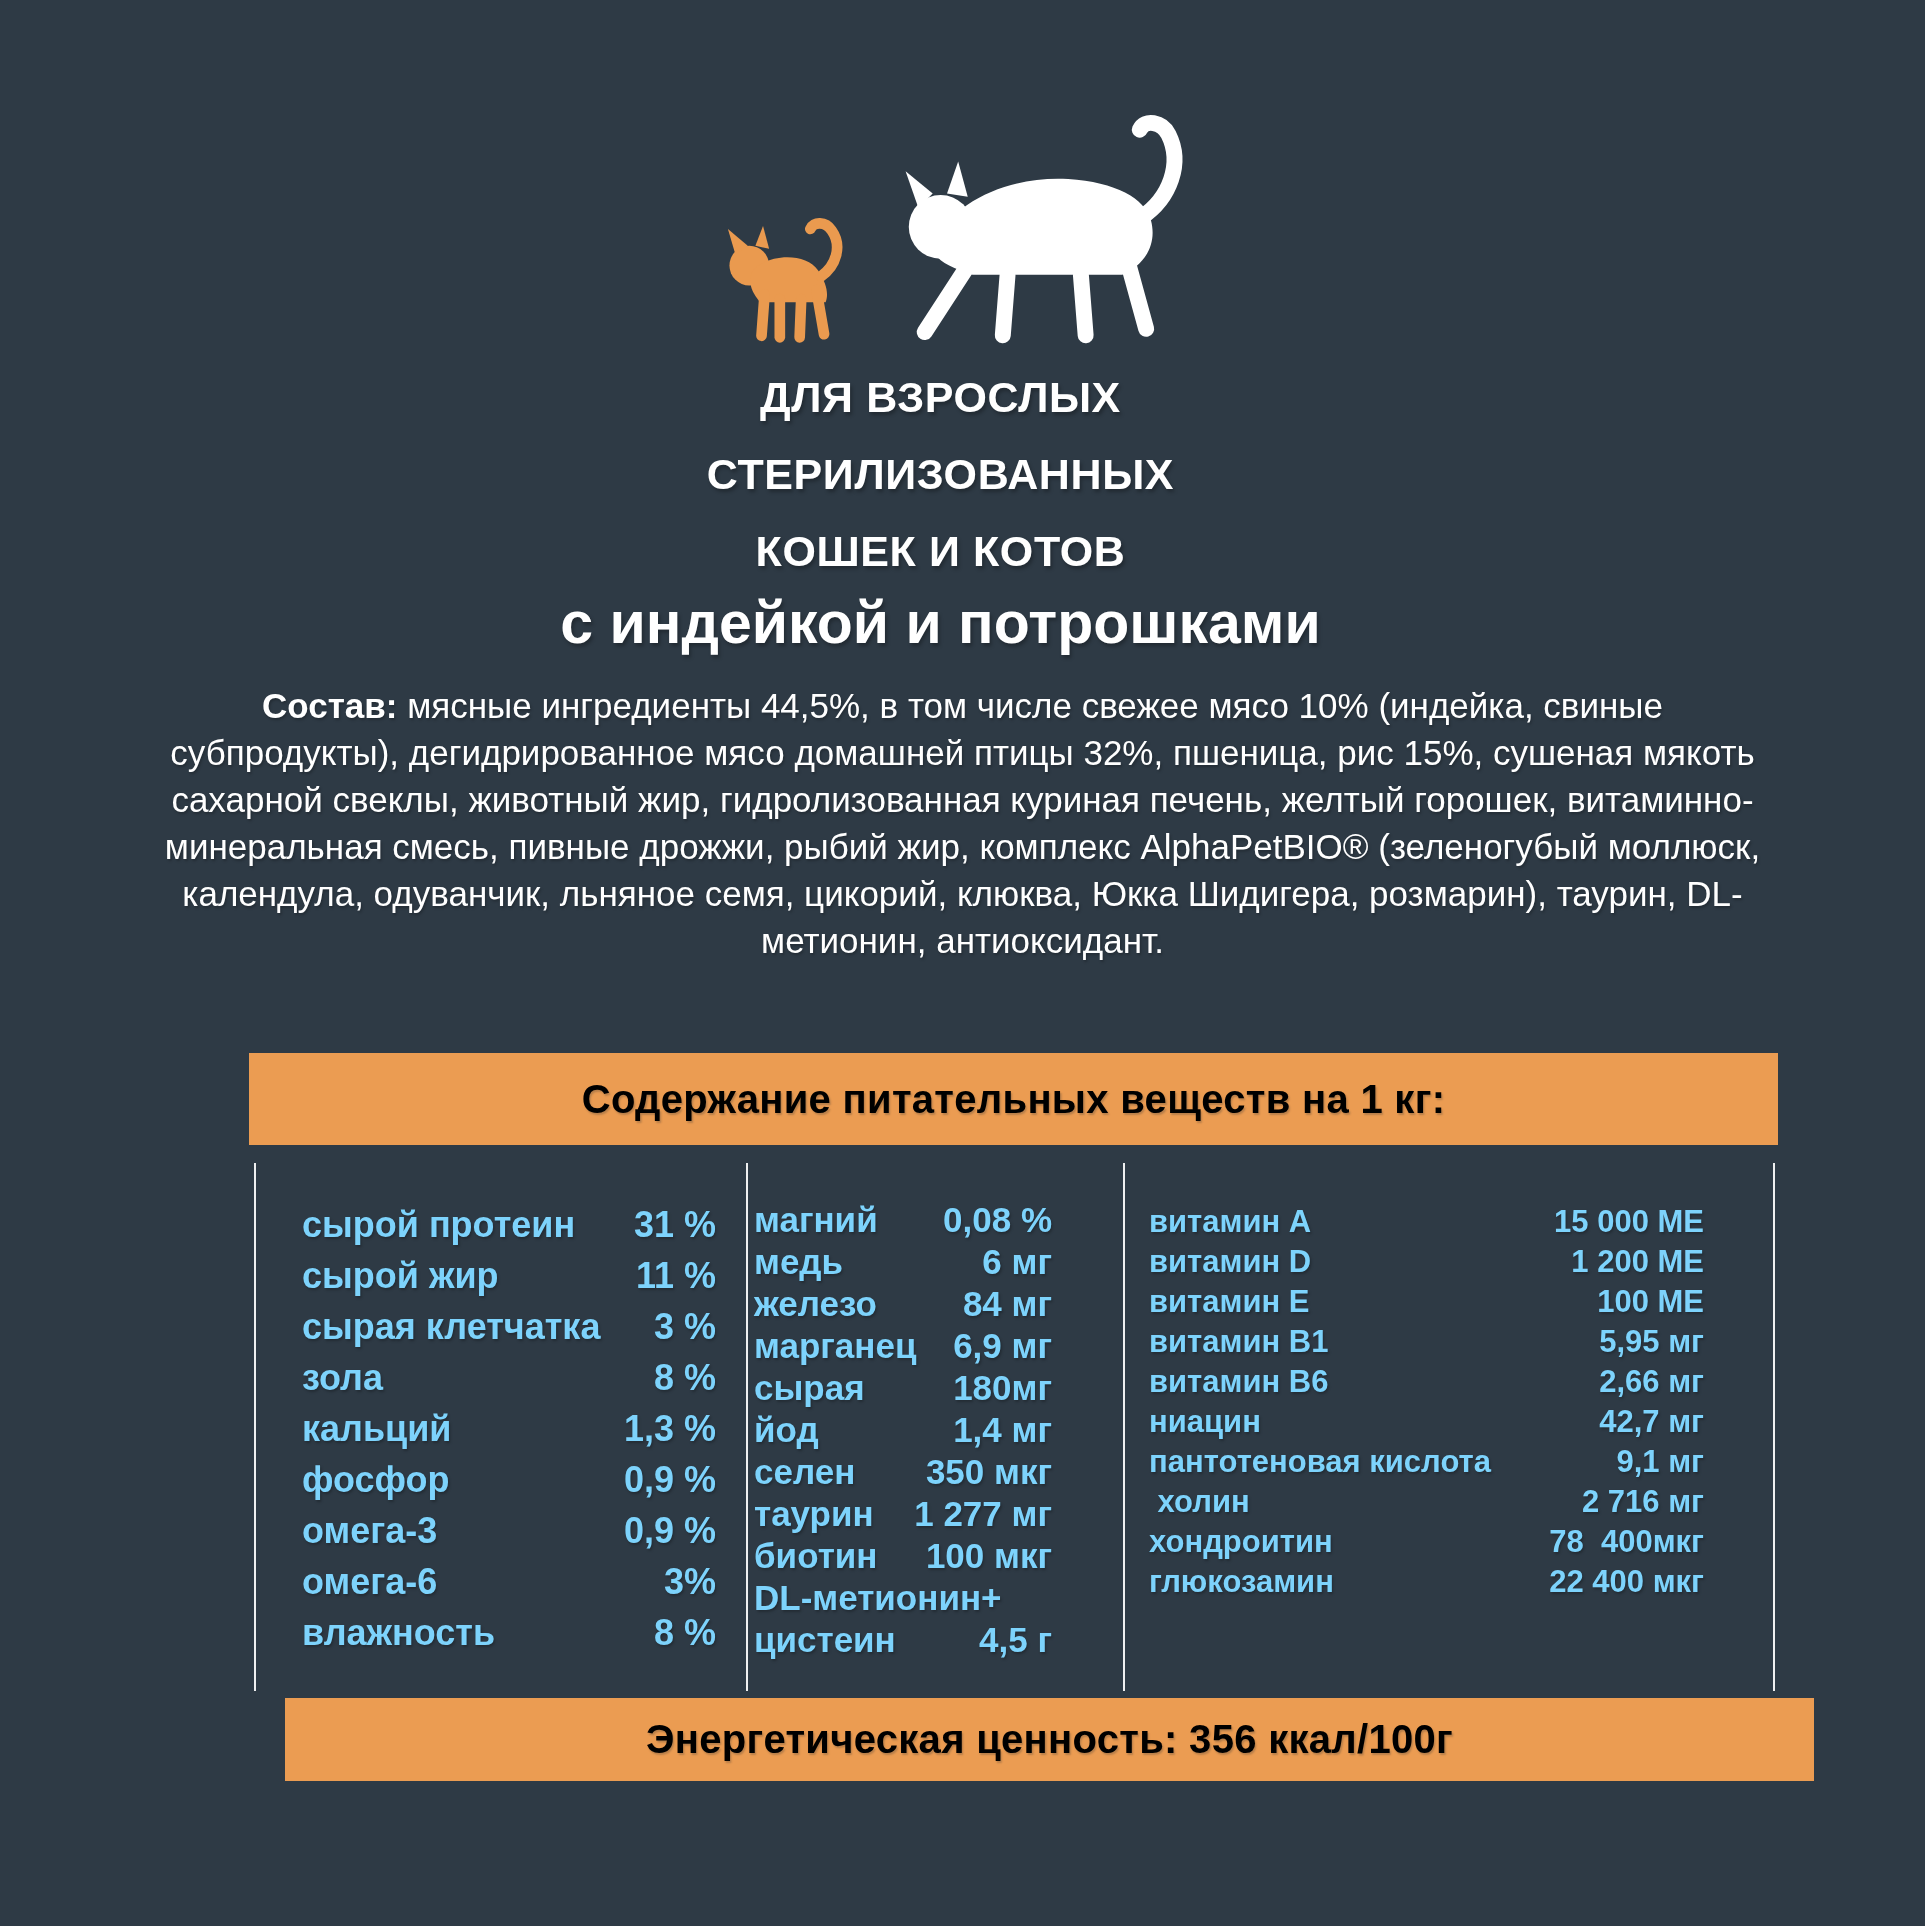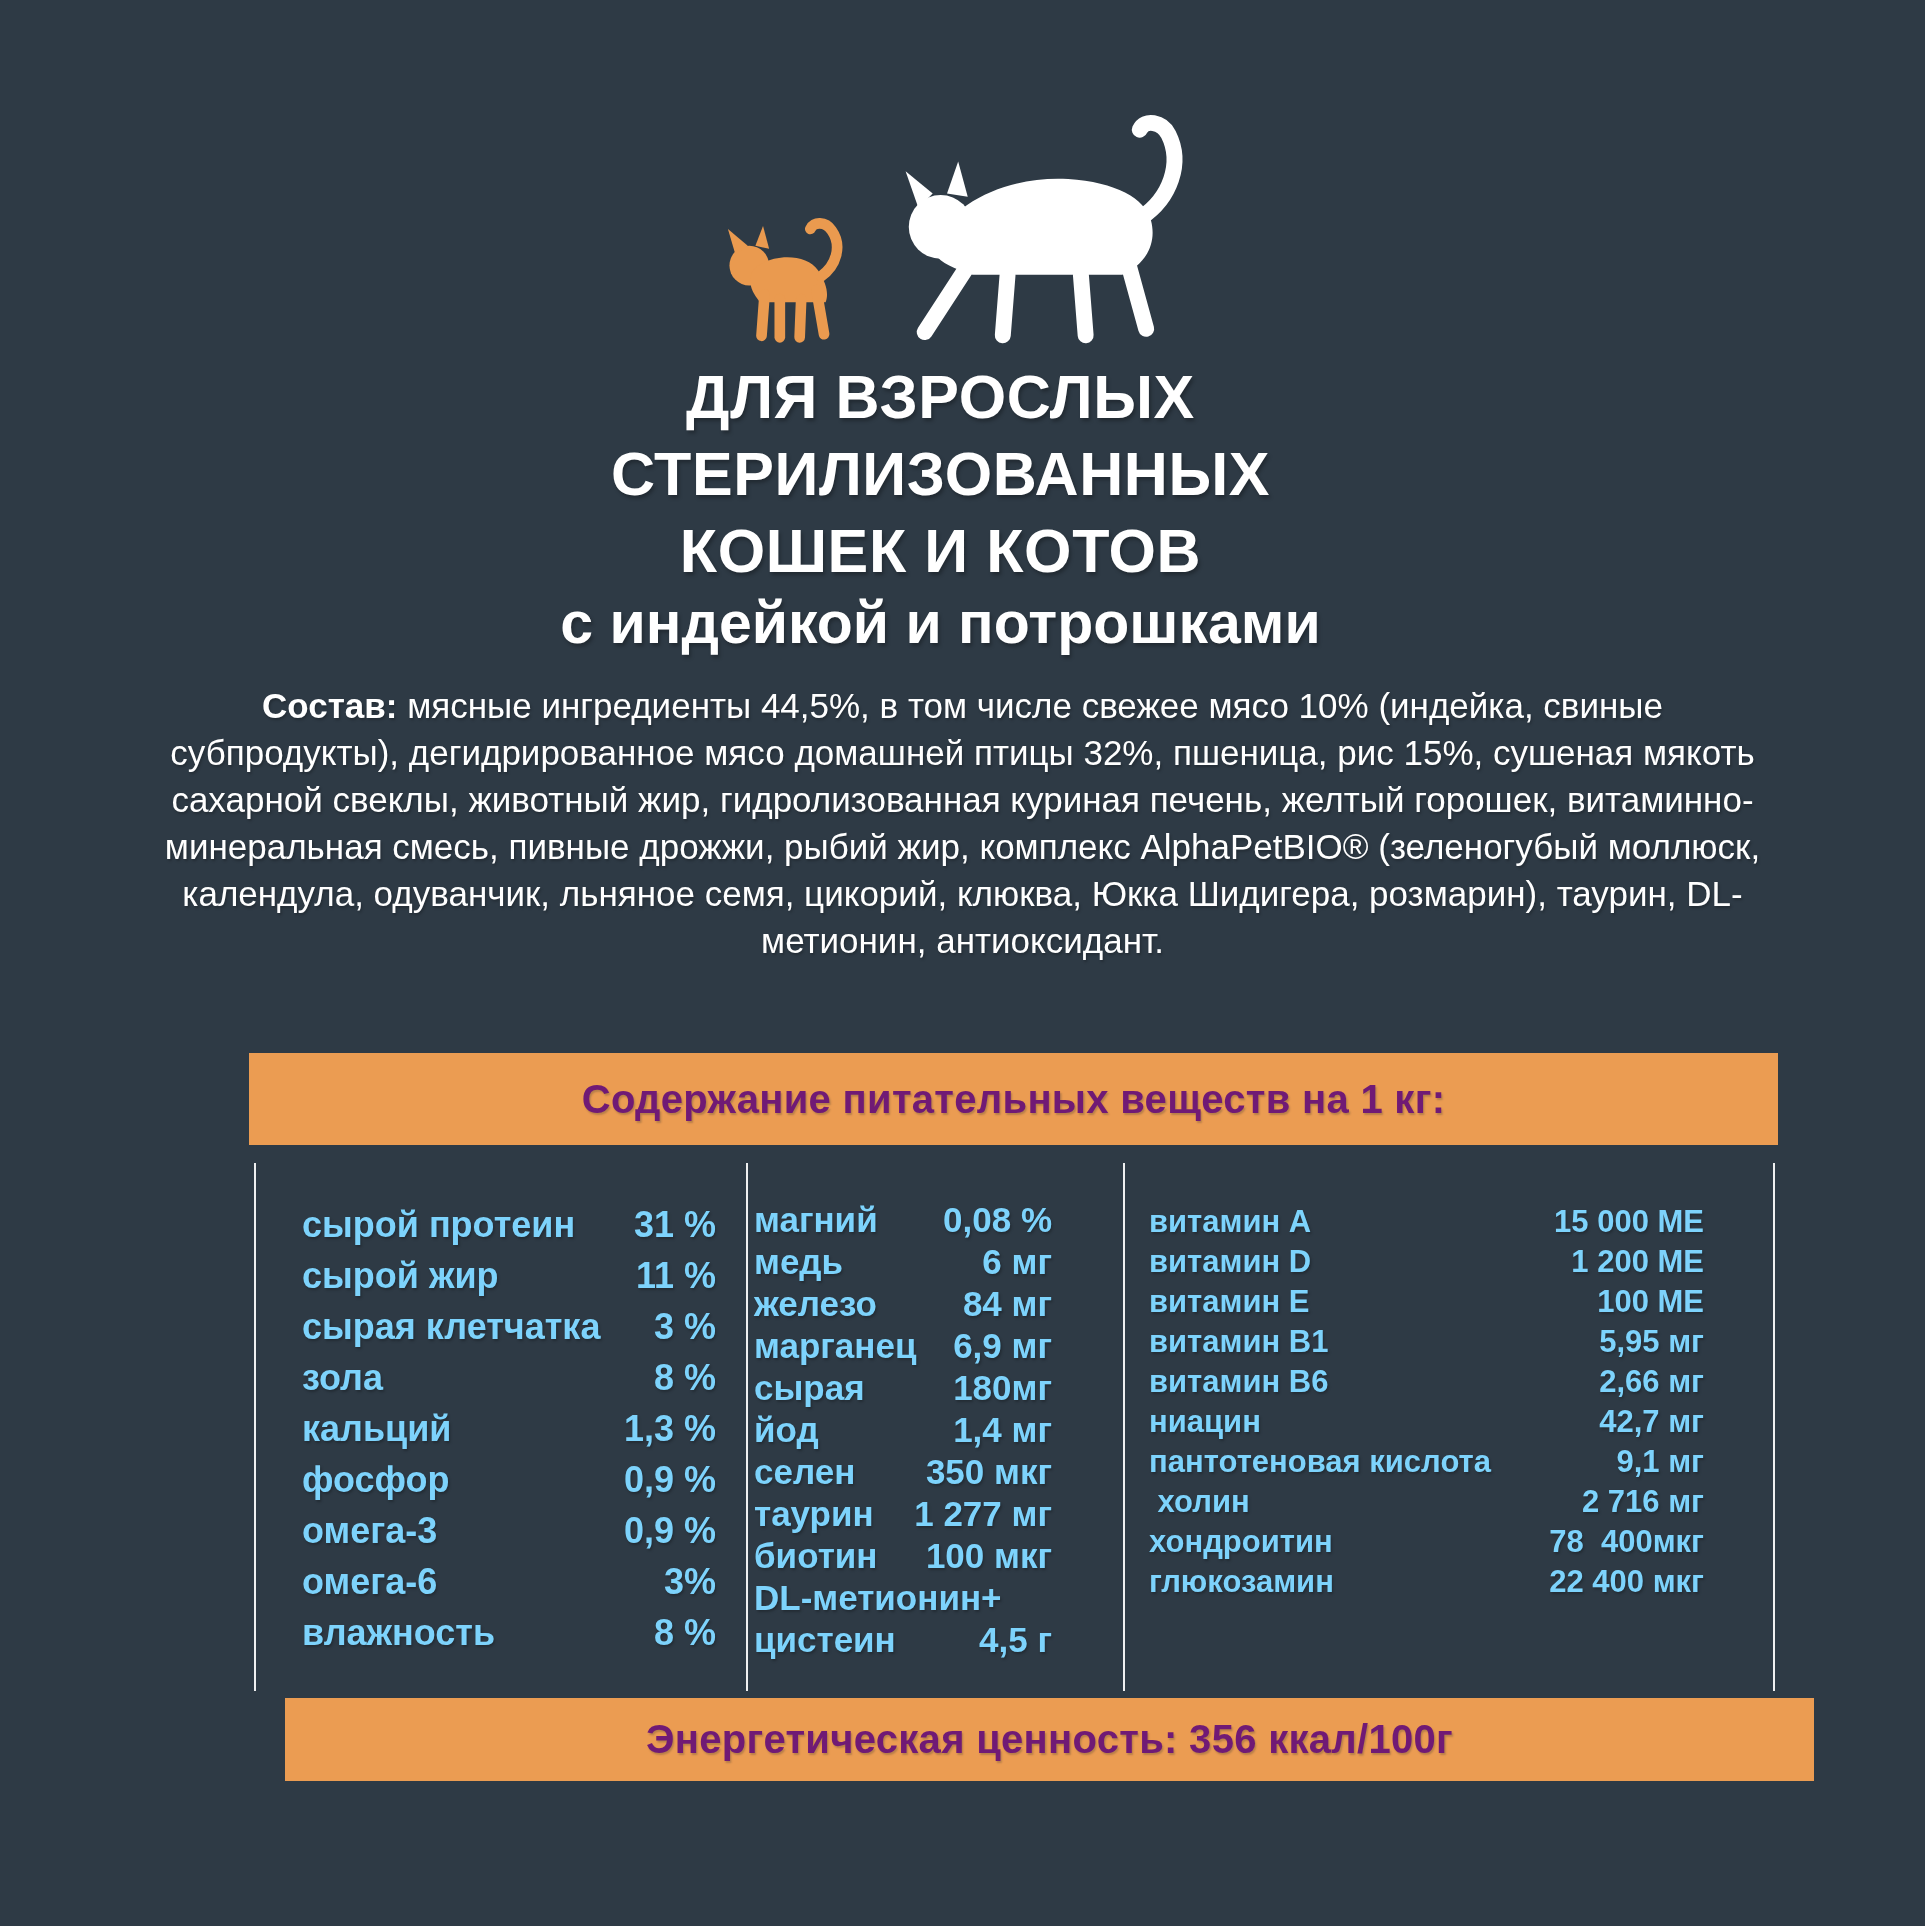"ДЛЯ ВЗРОСЛЫХ" .title-line { font-size: 61px -> 43px }
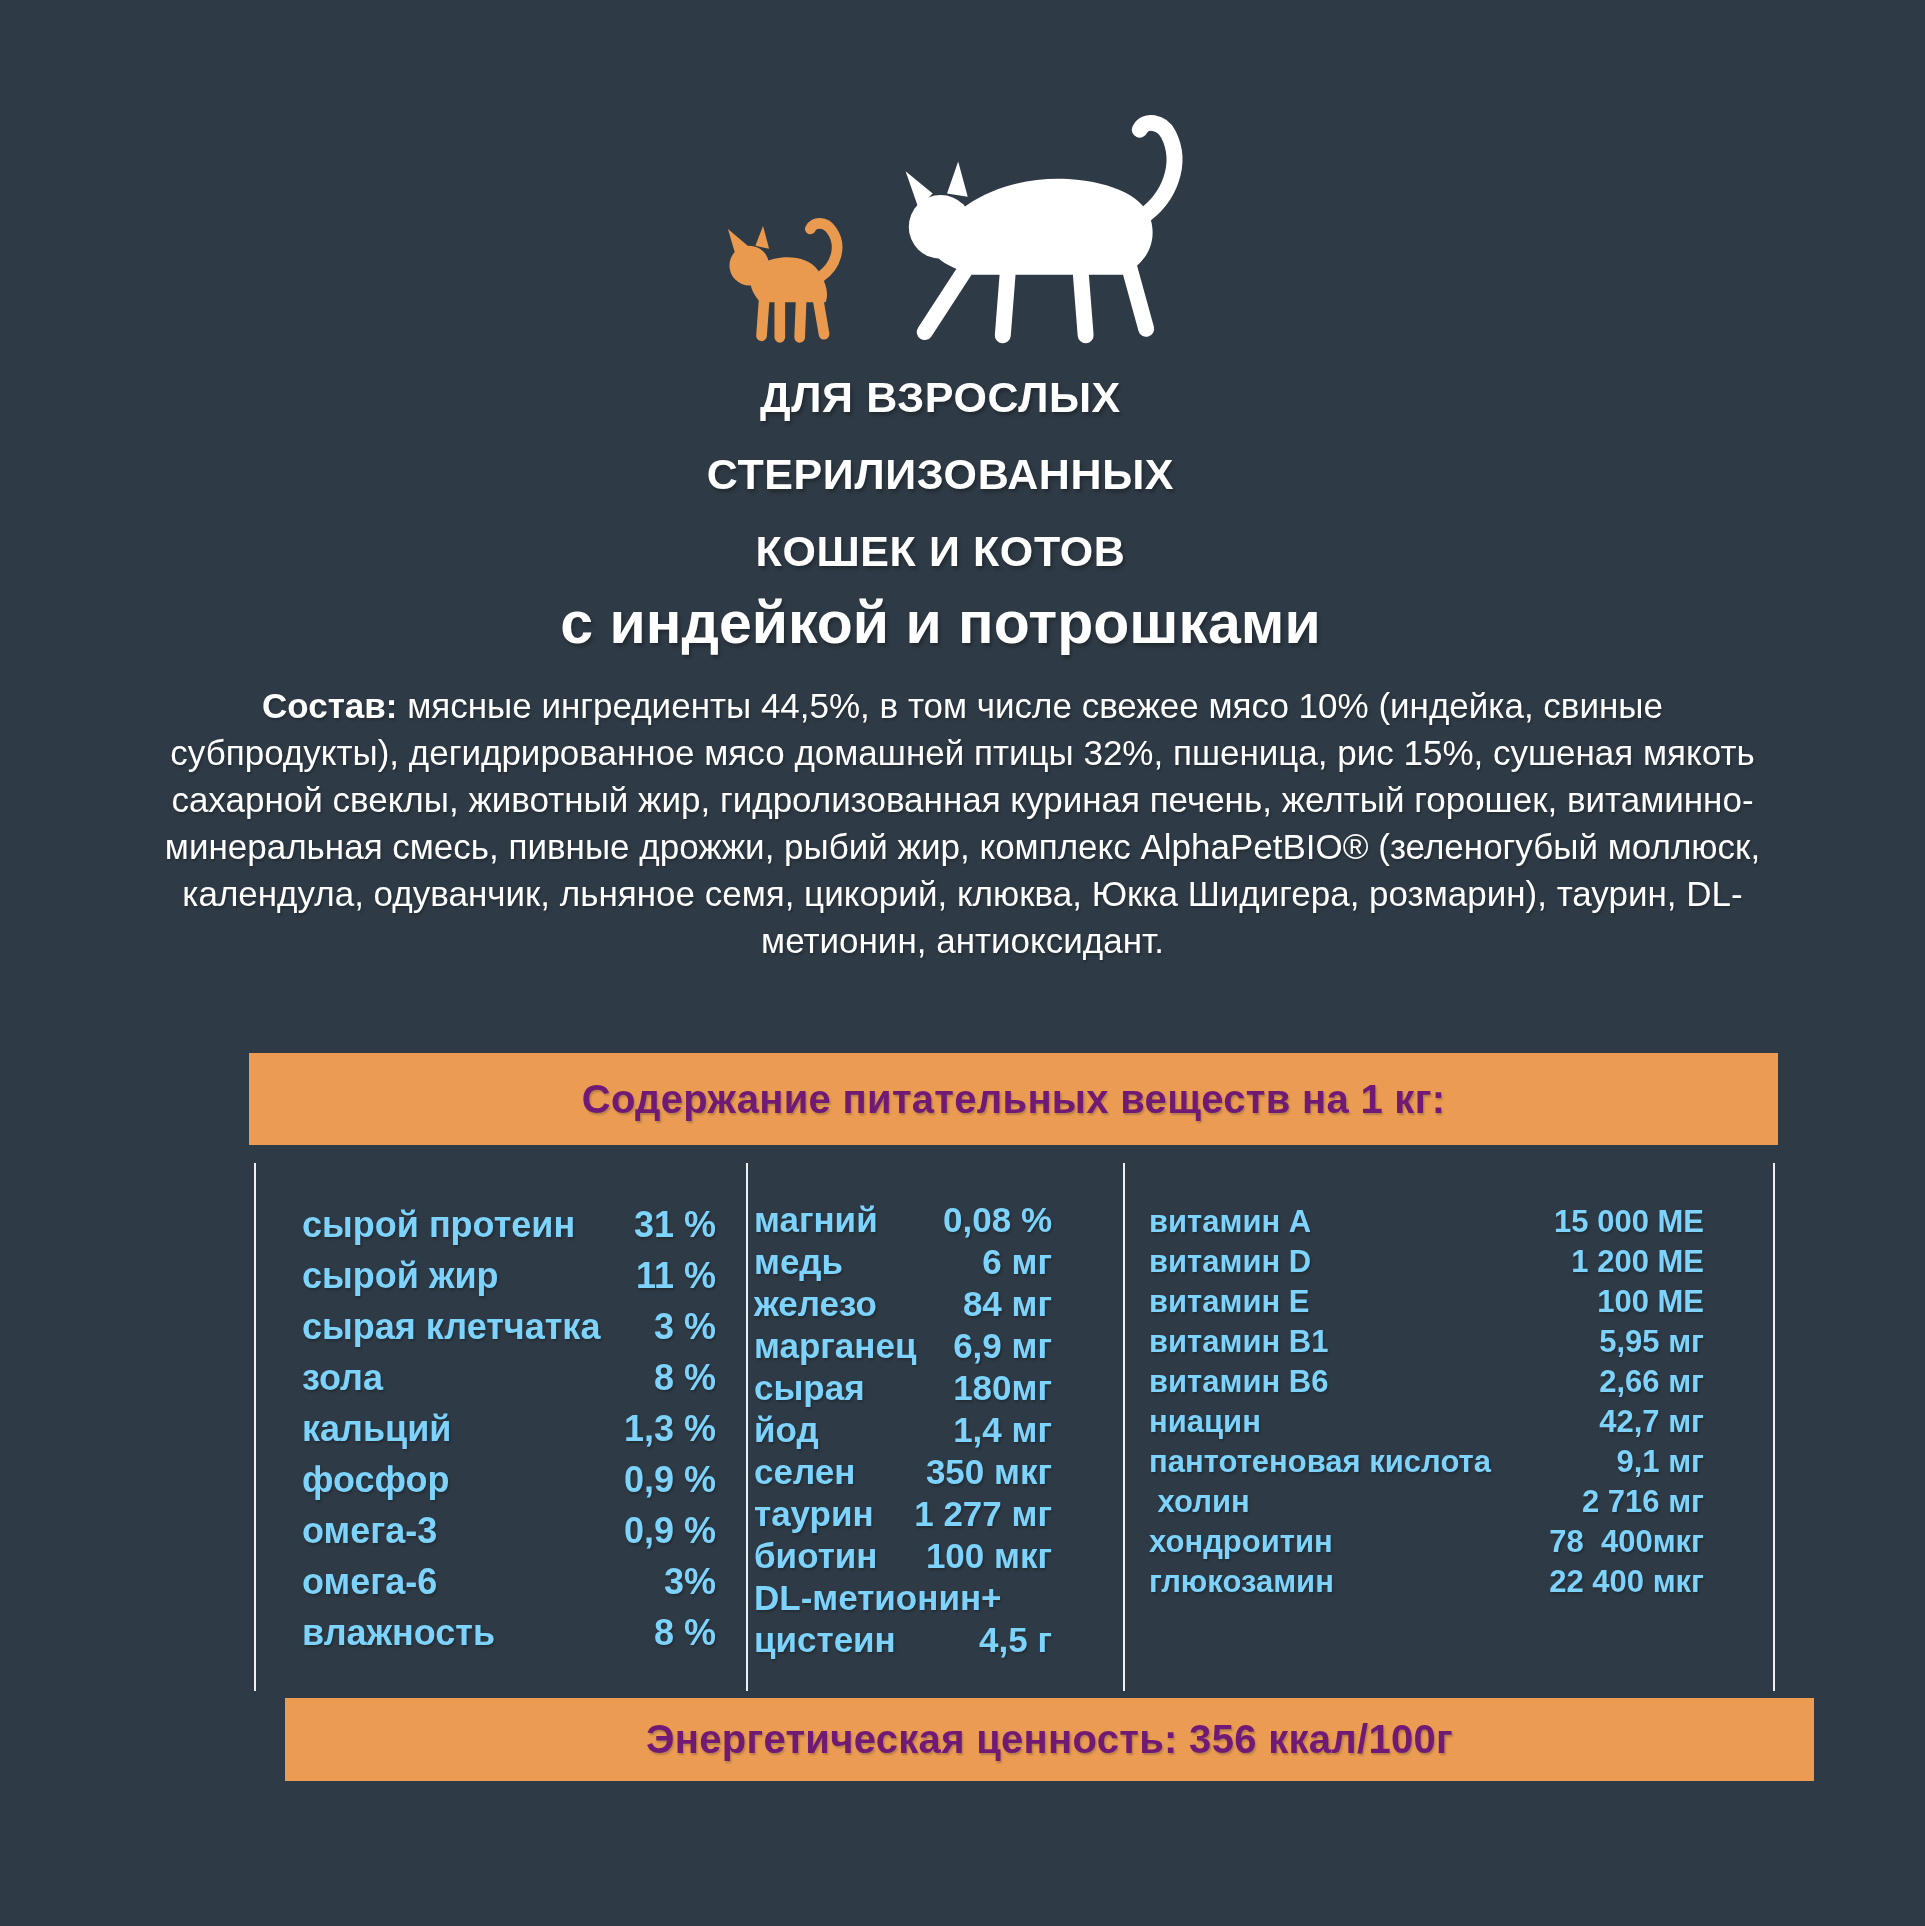"Содержание питательных веществ на 1" .banner { color: #701a75 -> #000000 }
